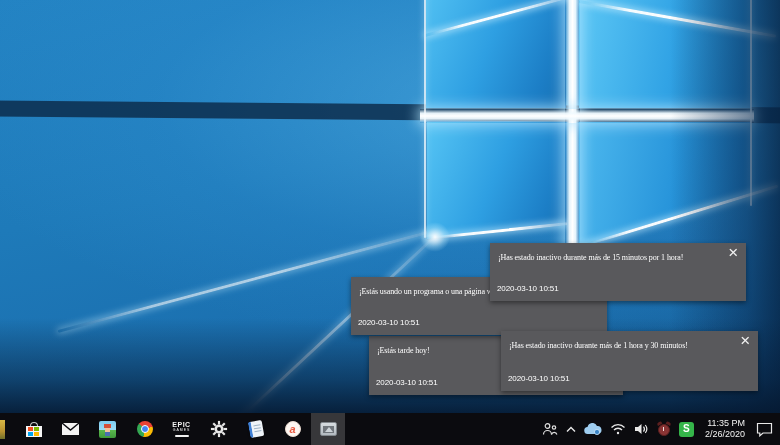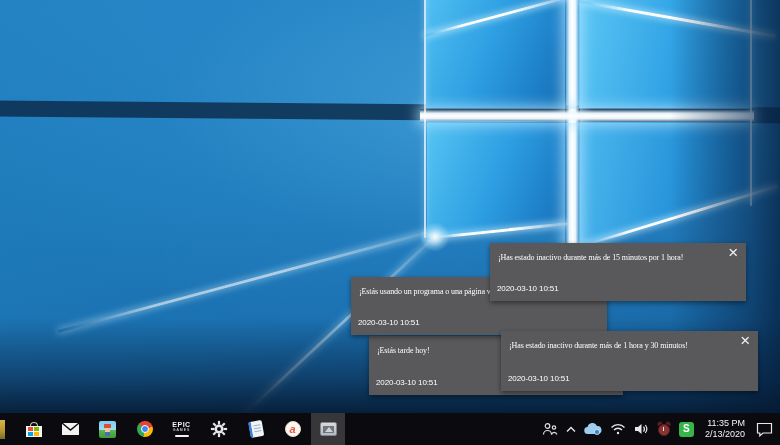"2/13/2020" div { text: 2/13/2020 -> 2/26/2020 }
